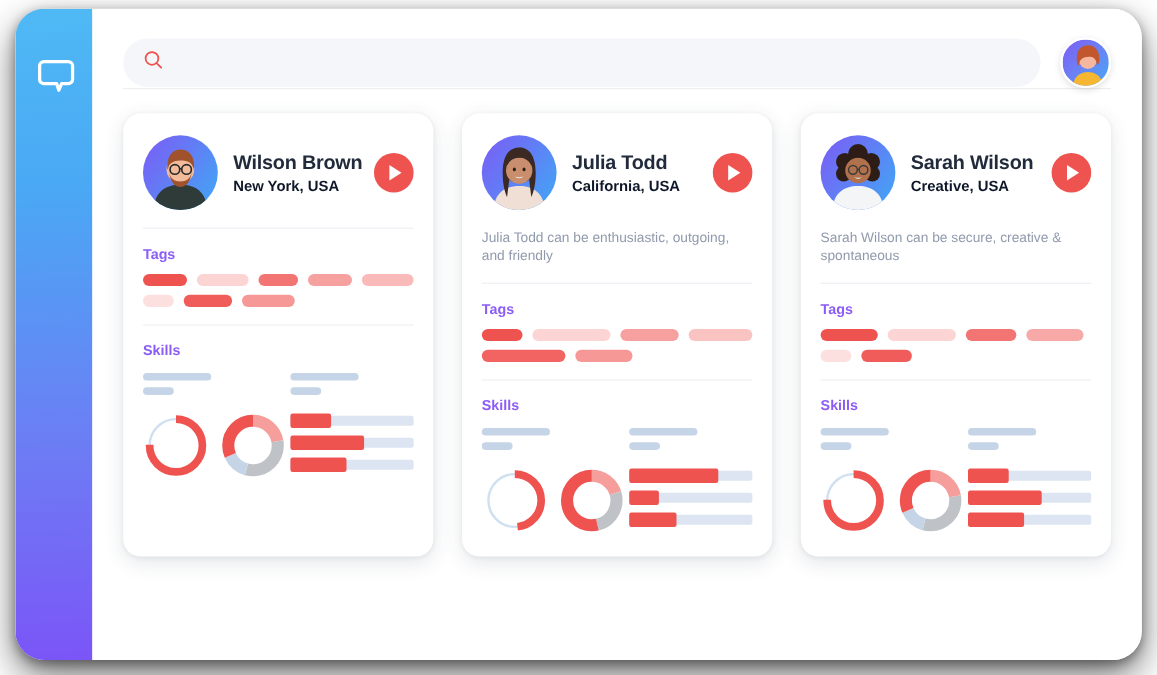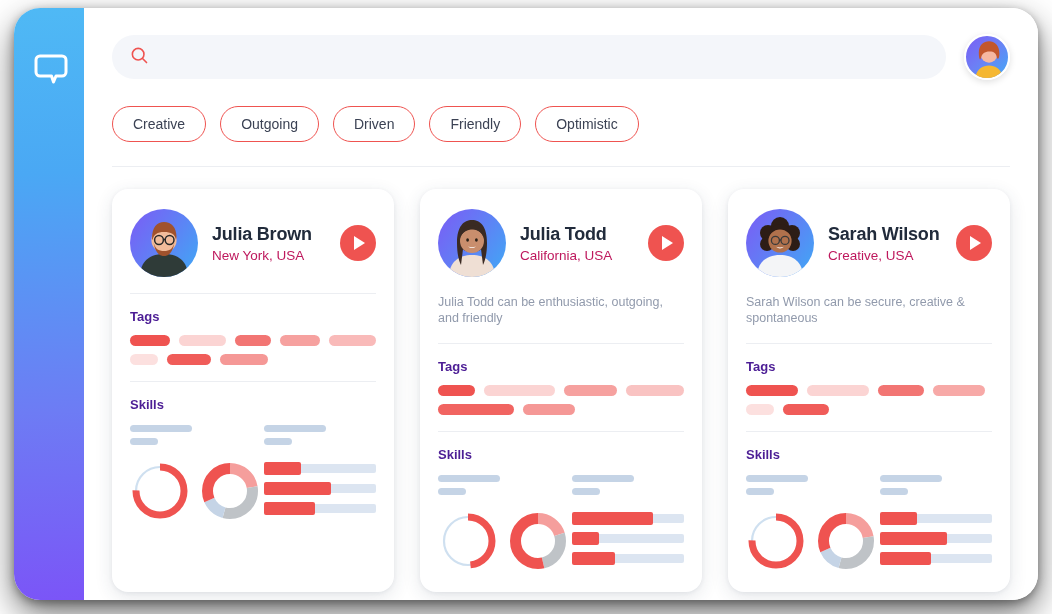"Creative" div { html: <div> <div>Creative</div> <div>Outgoing</div> <div>Driven</div> <div>Friendly</div> <div>Optimistic</div> </div> -> none }
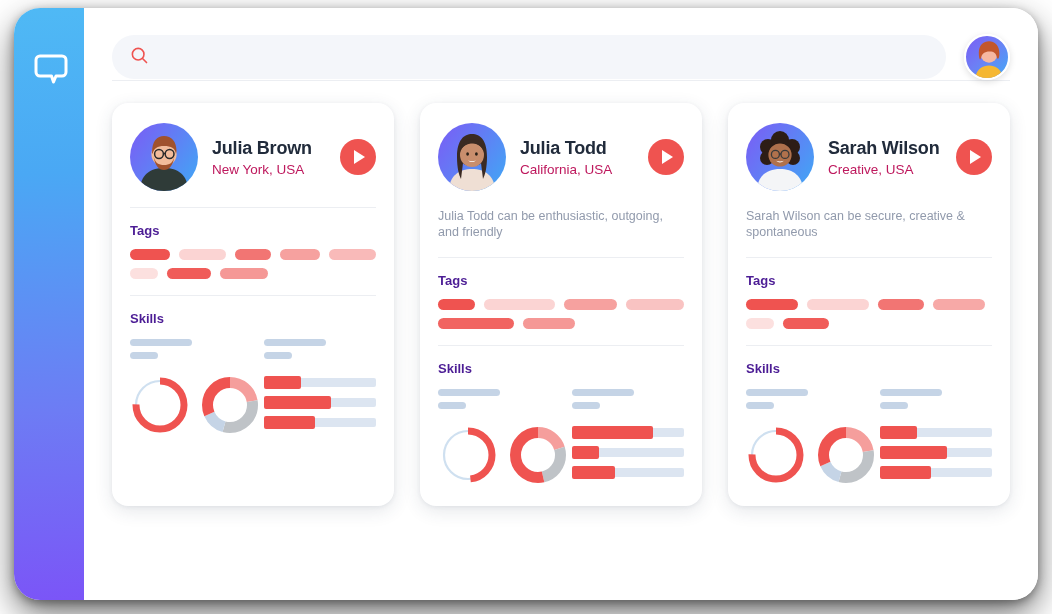"Julia Brown" div.card-name { text: Julia -> Wilson }
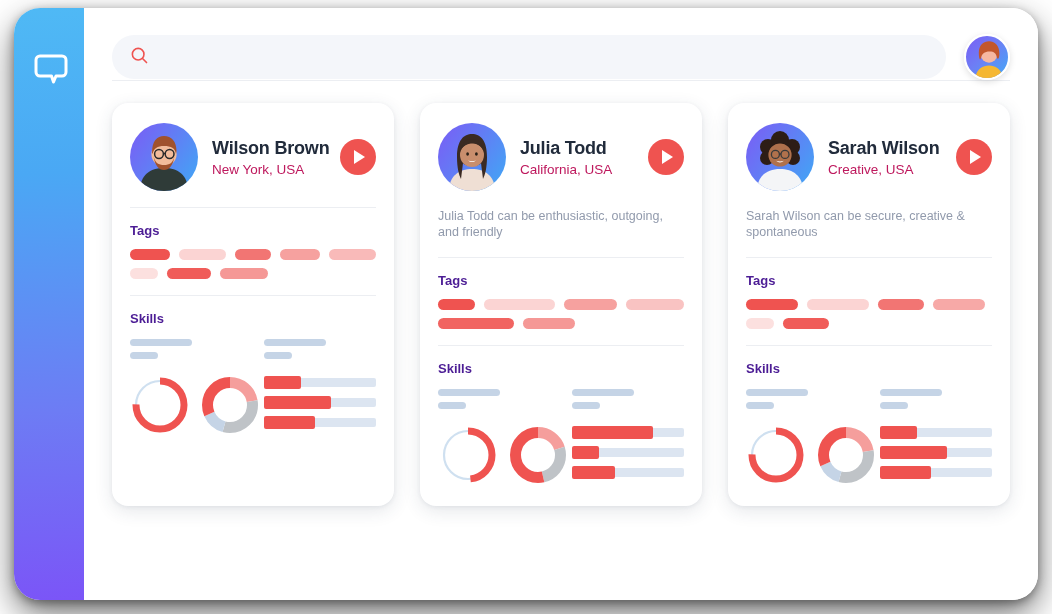"New York, USA" .card-location { color: #be185d -> #0f172a; font-weight: none -> bold }
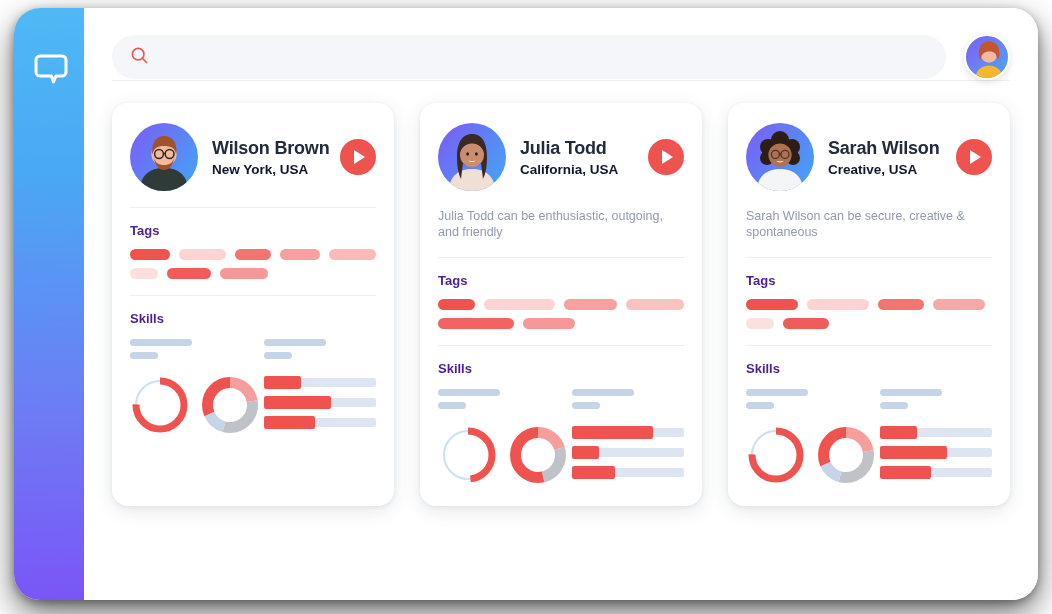"Tags" .section-title { color: #4c1d95 -> #8b5cf6 }
